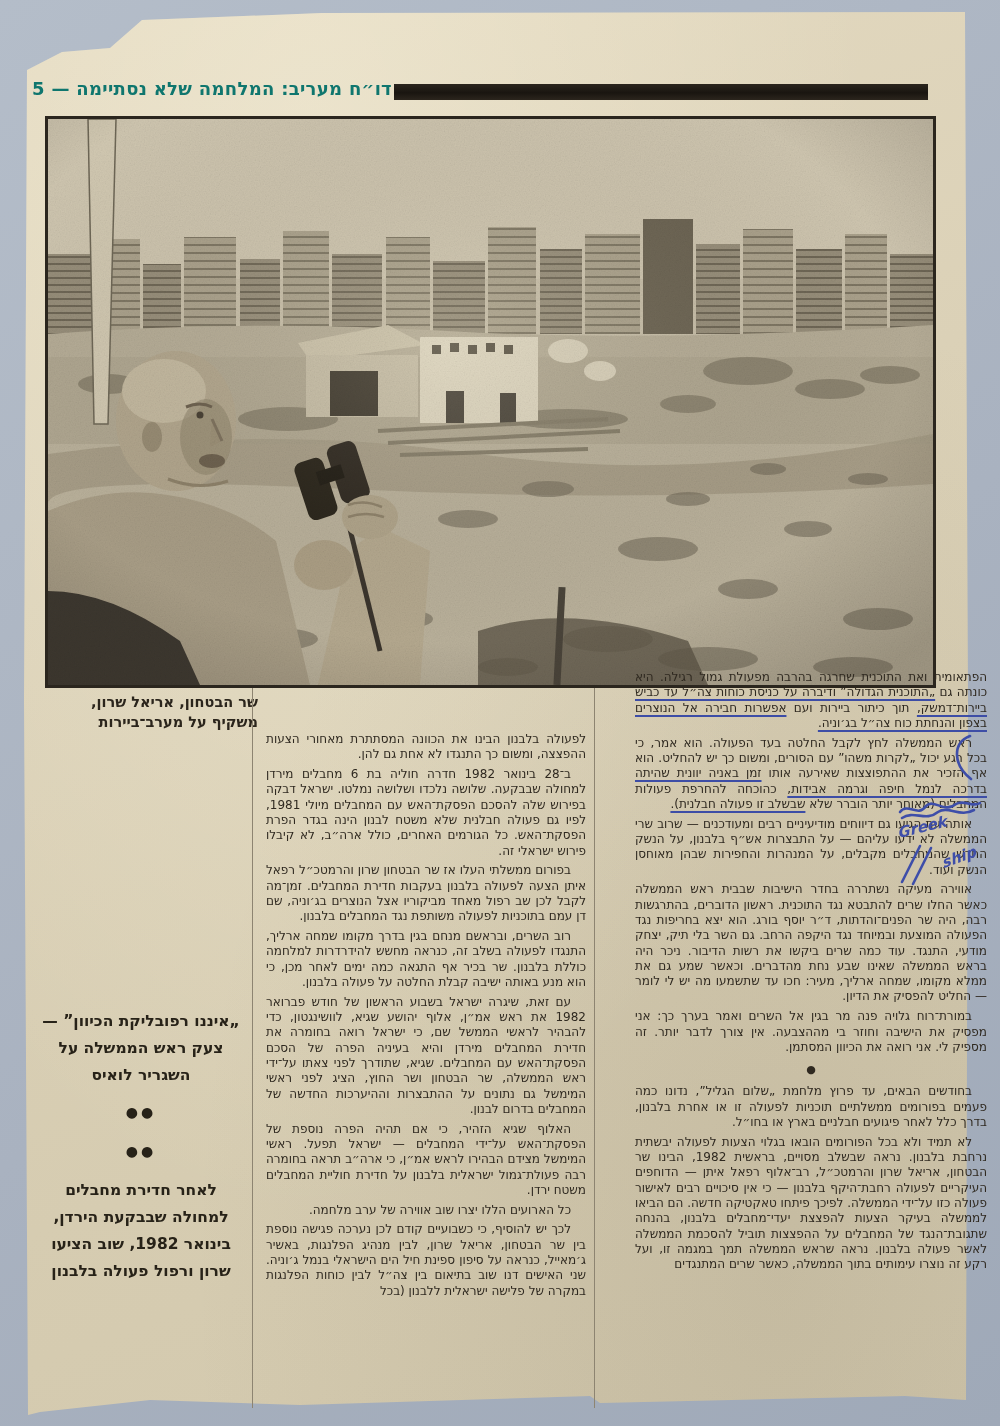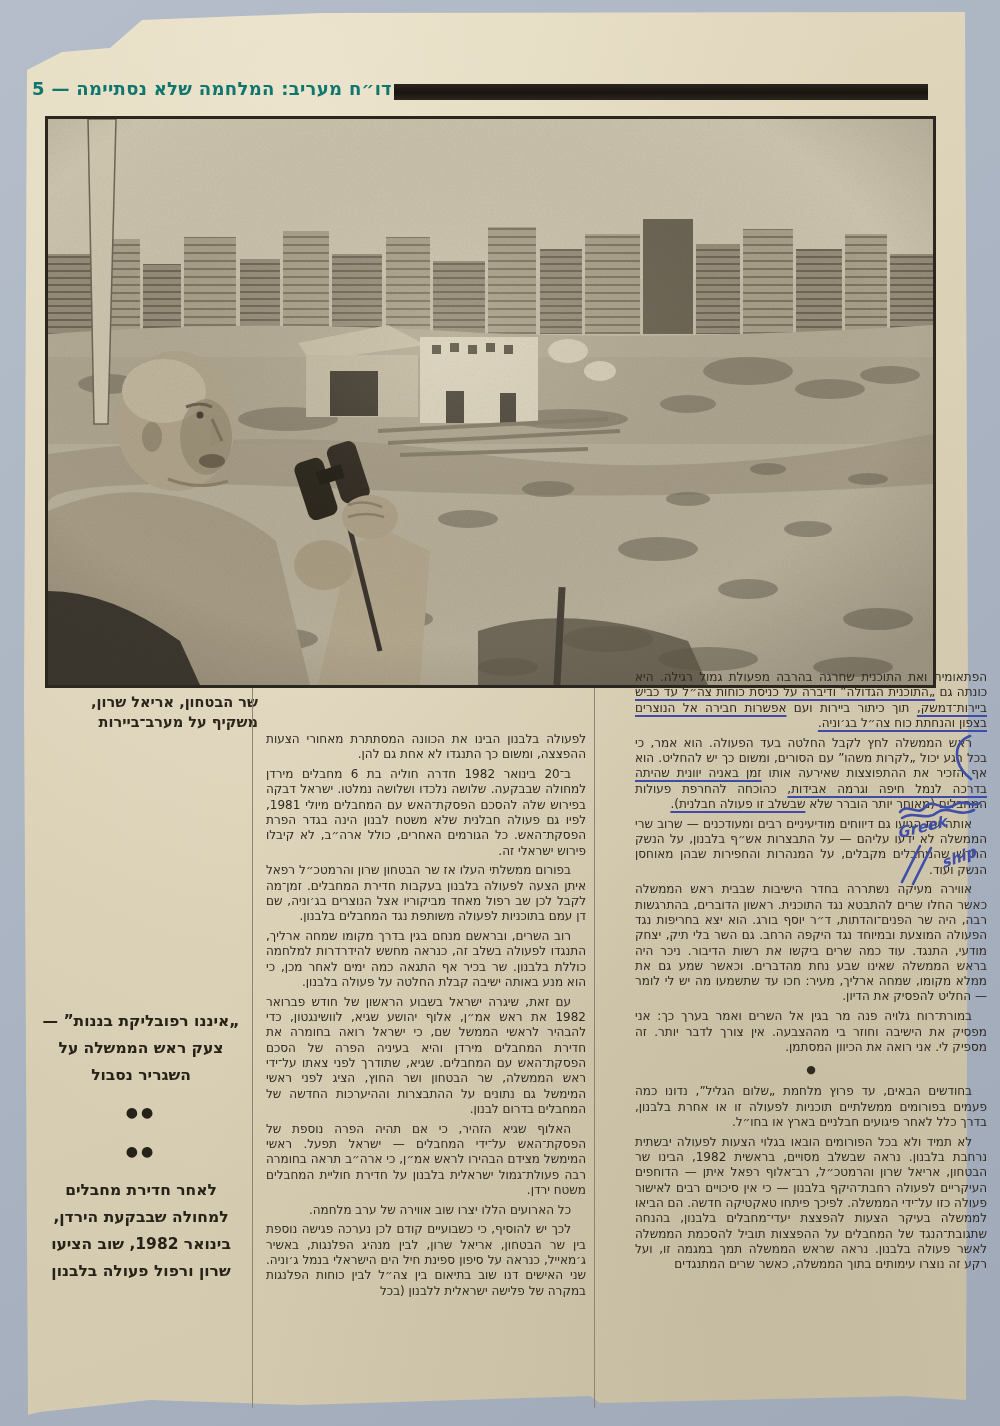"ב־20 בינואר 1982 חדרה חוליה" p { text: 20 -> 28 }
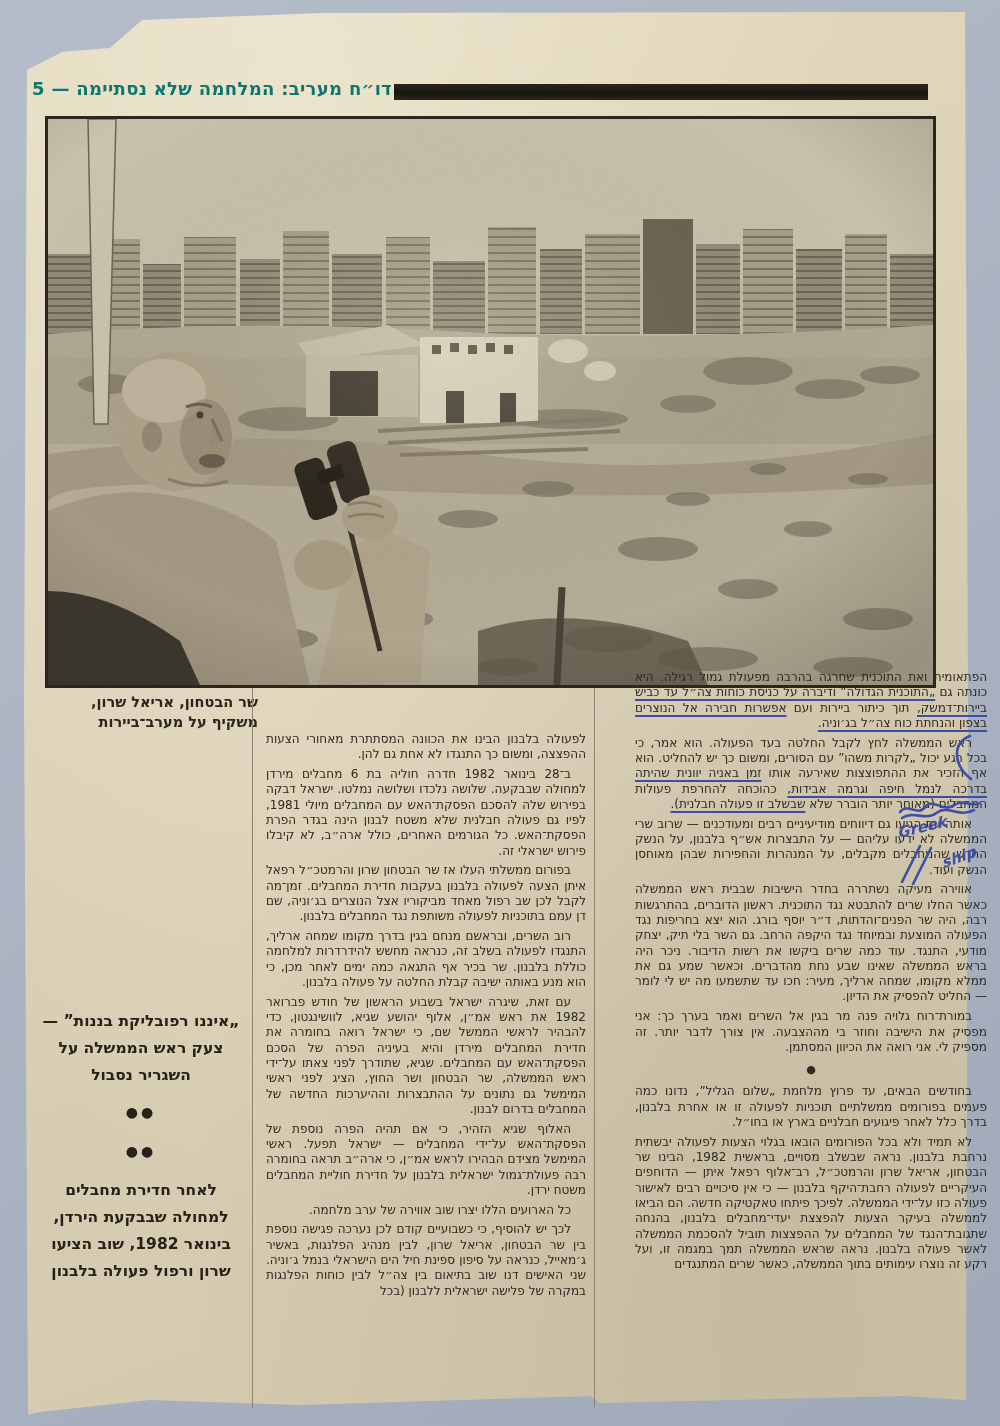"„איננו רפובליקת בננות” — צעק" div.quote { text: בננות” — צעק ראש הממשלה על השגריר נסבול -> הכיוון” — צעק ראש הממשלה על השגריר לואיס }
